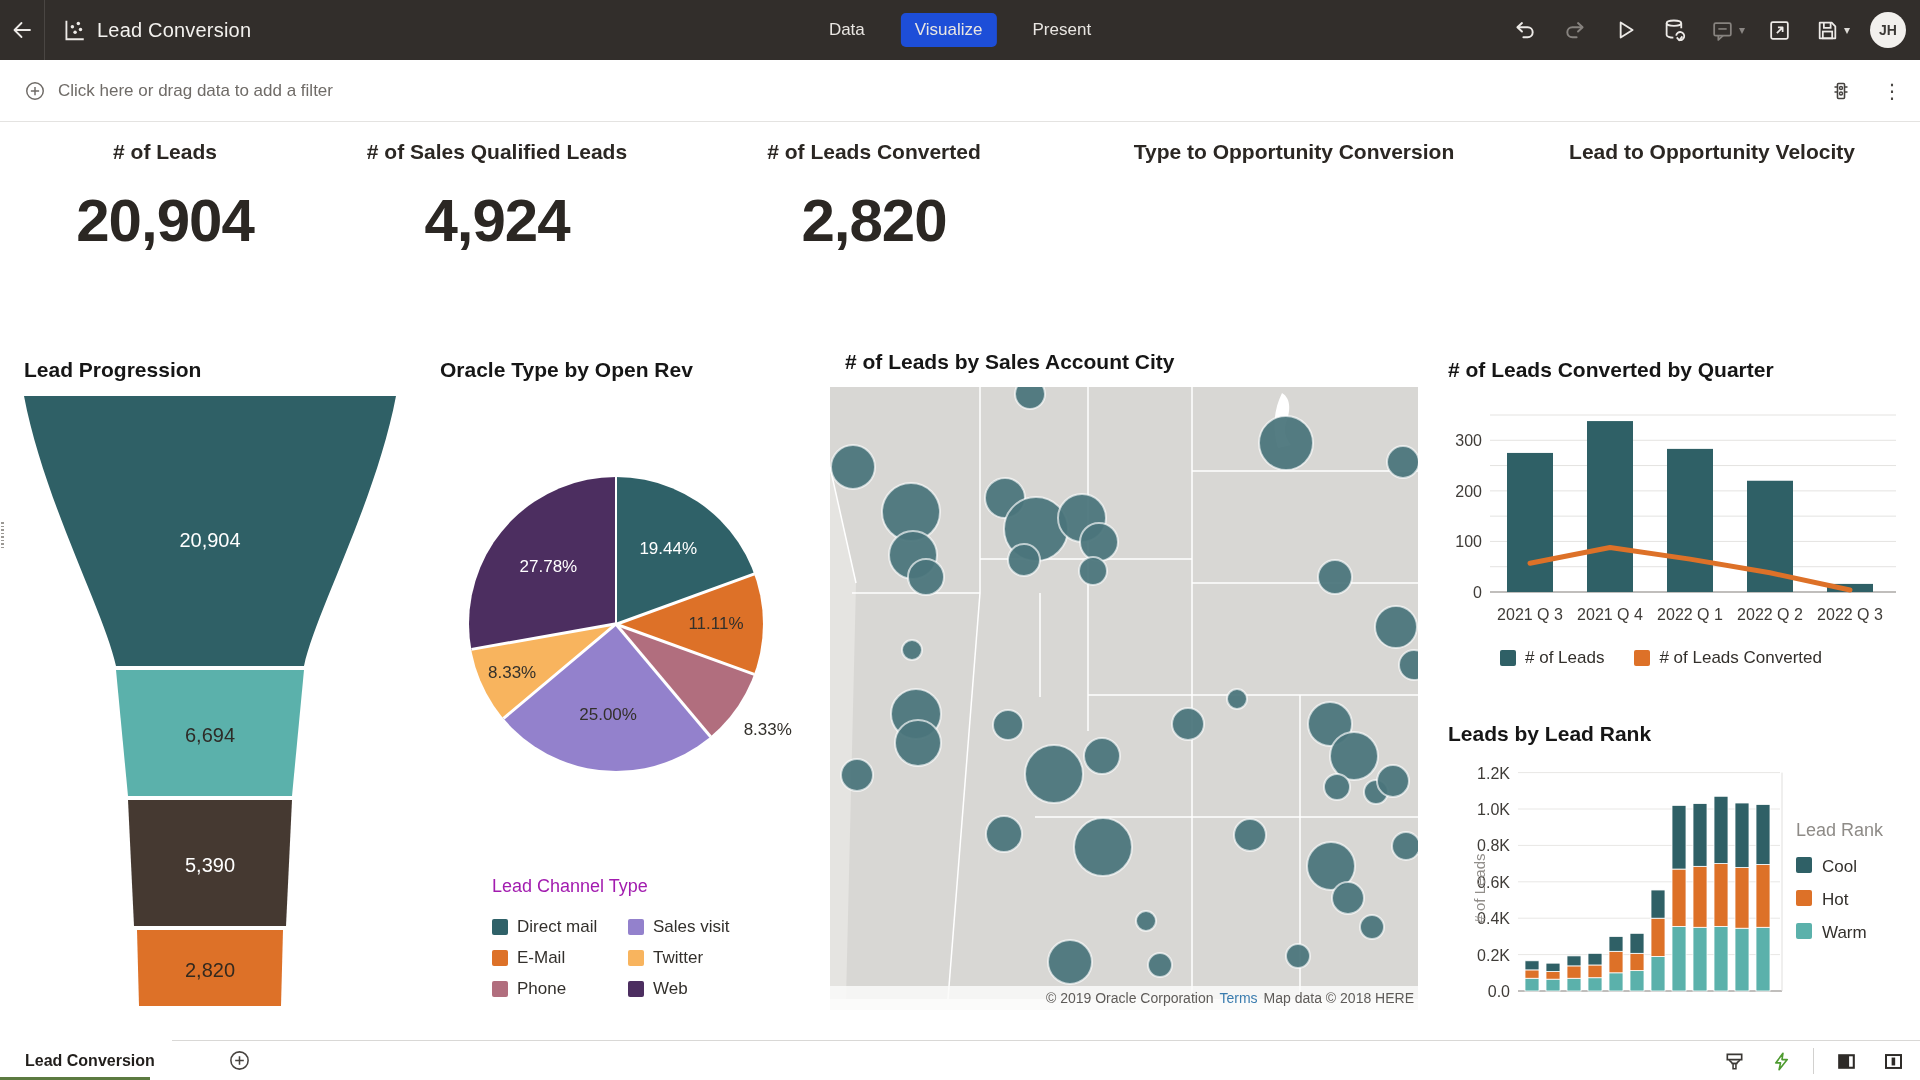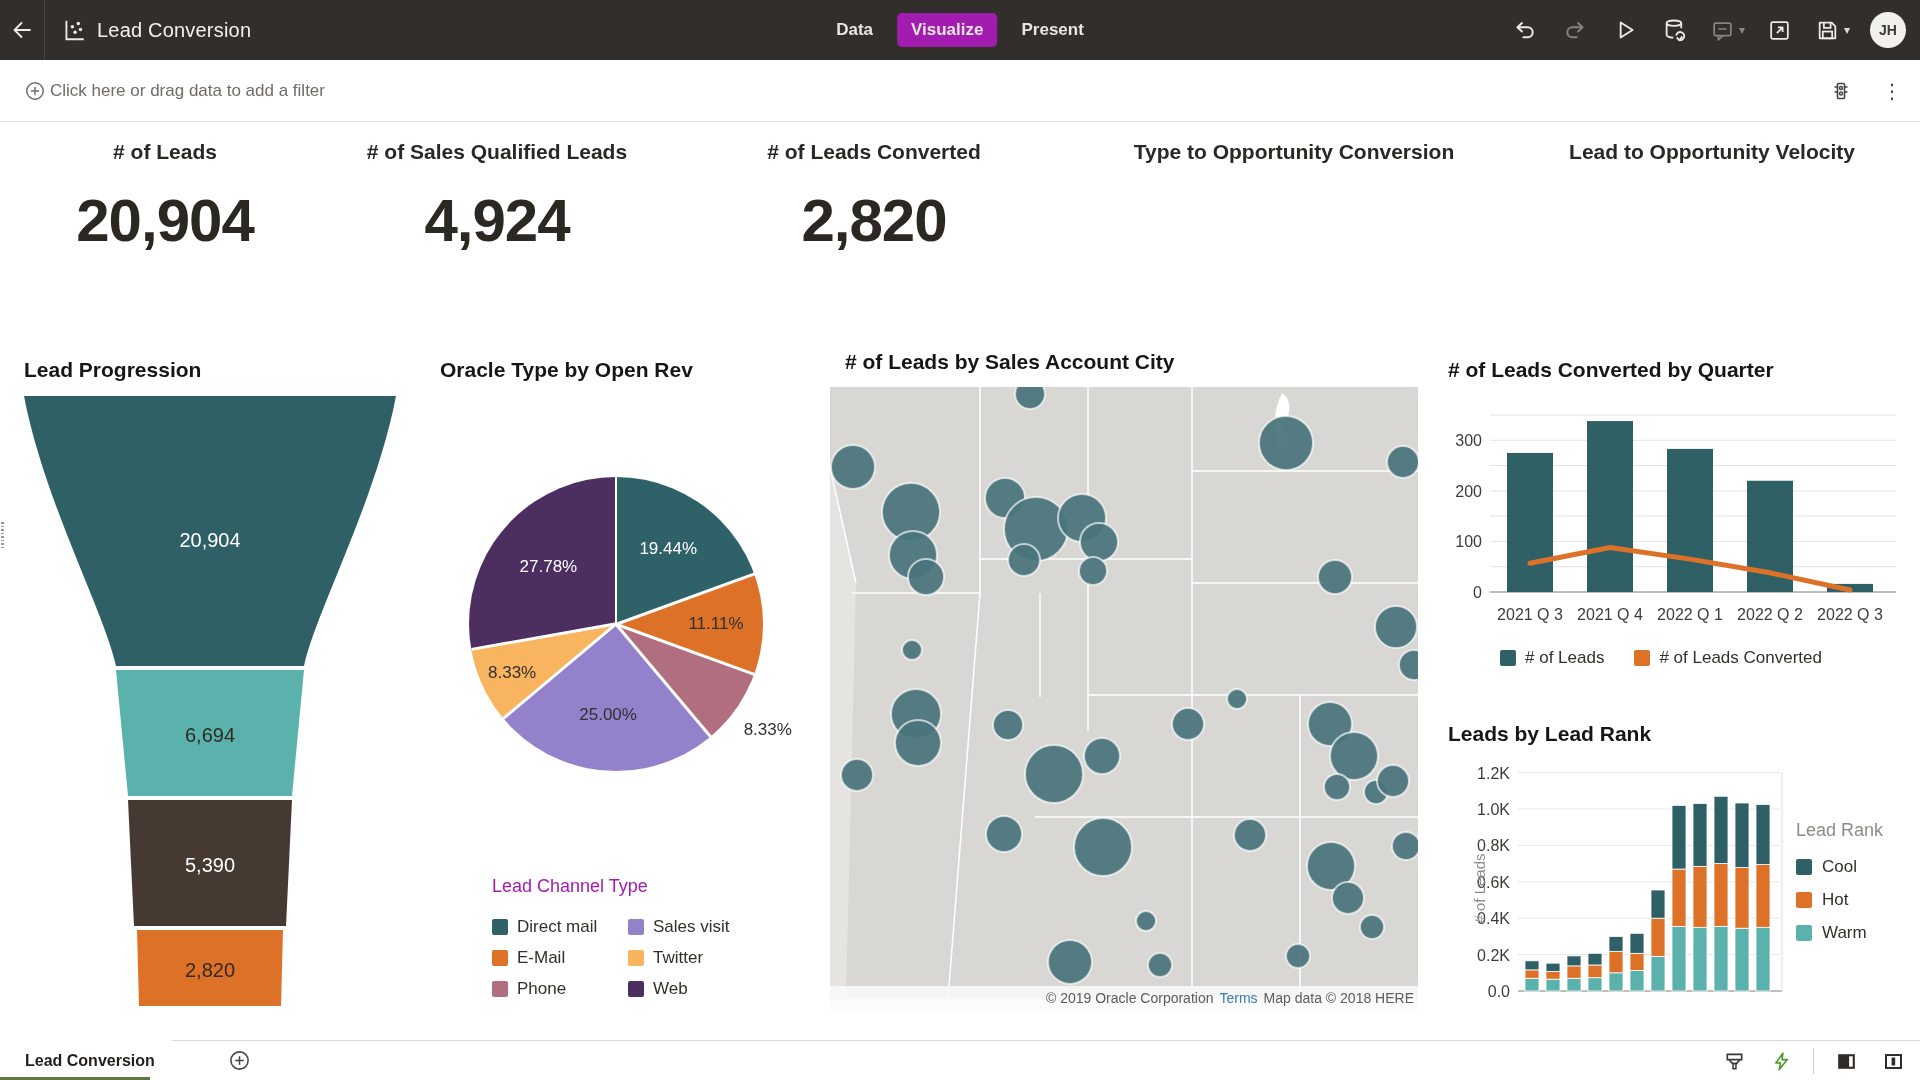"Data" .tabs { font-weight: bold -> none; gap: 10px -> 22px }
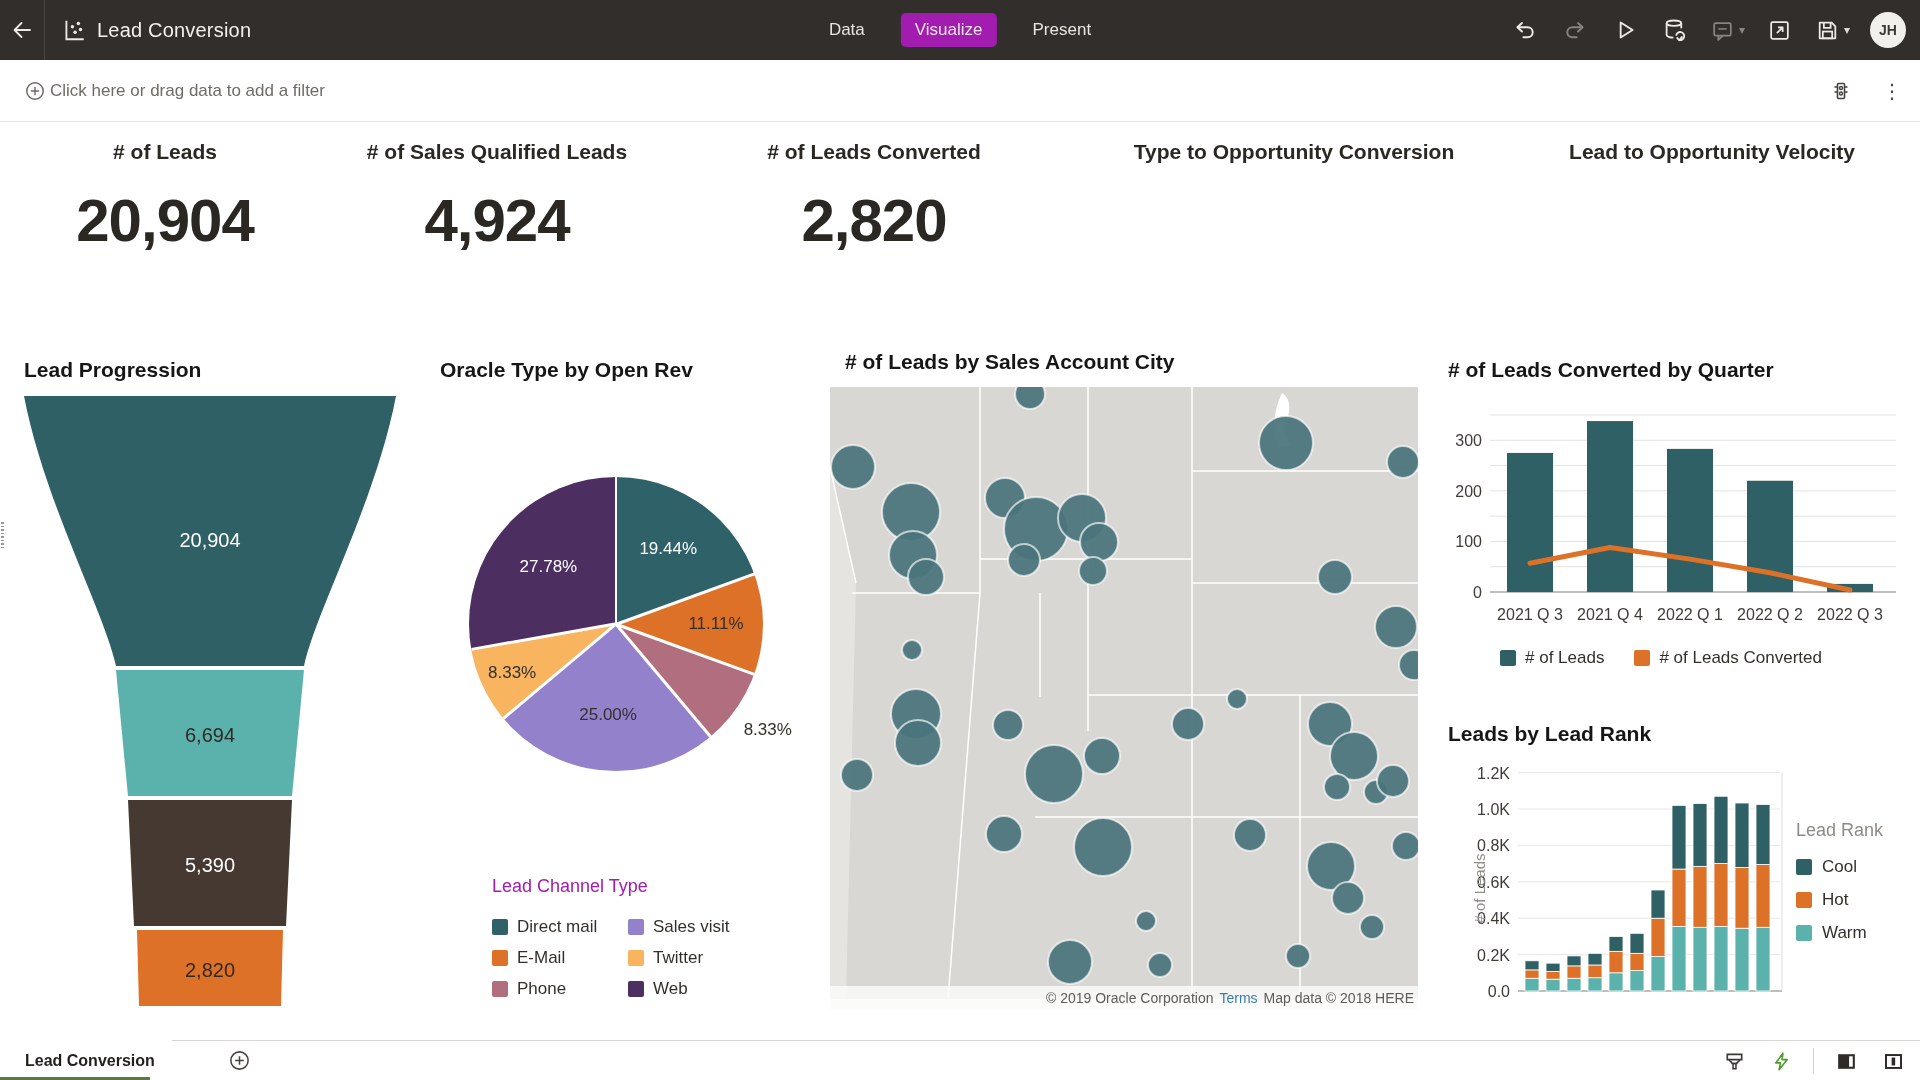"Visualize" .tab.active { background: #a21caf -> #1d4ed8 }
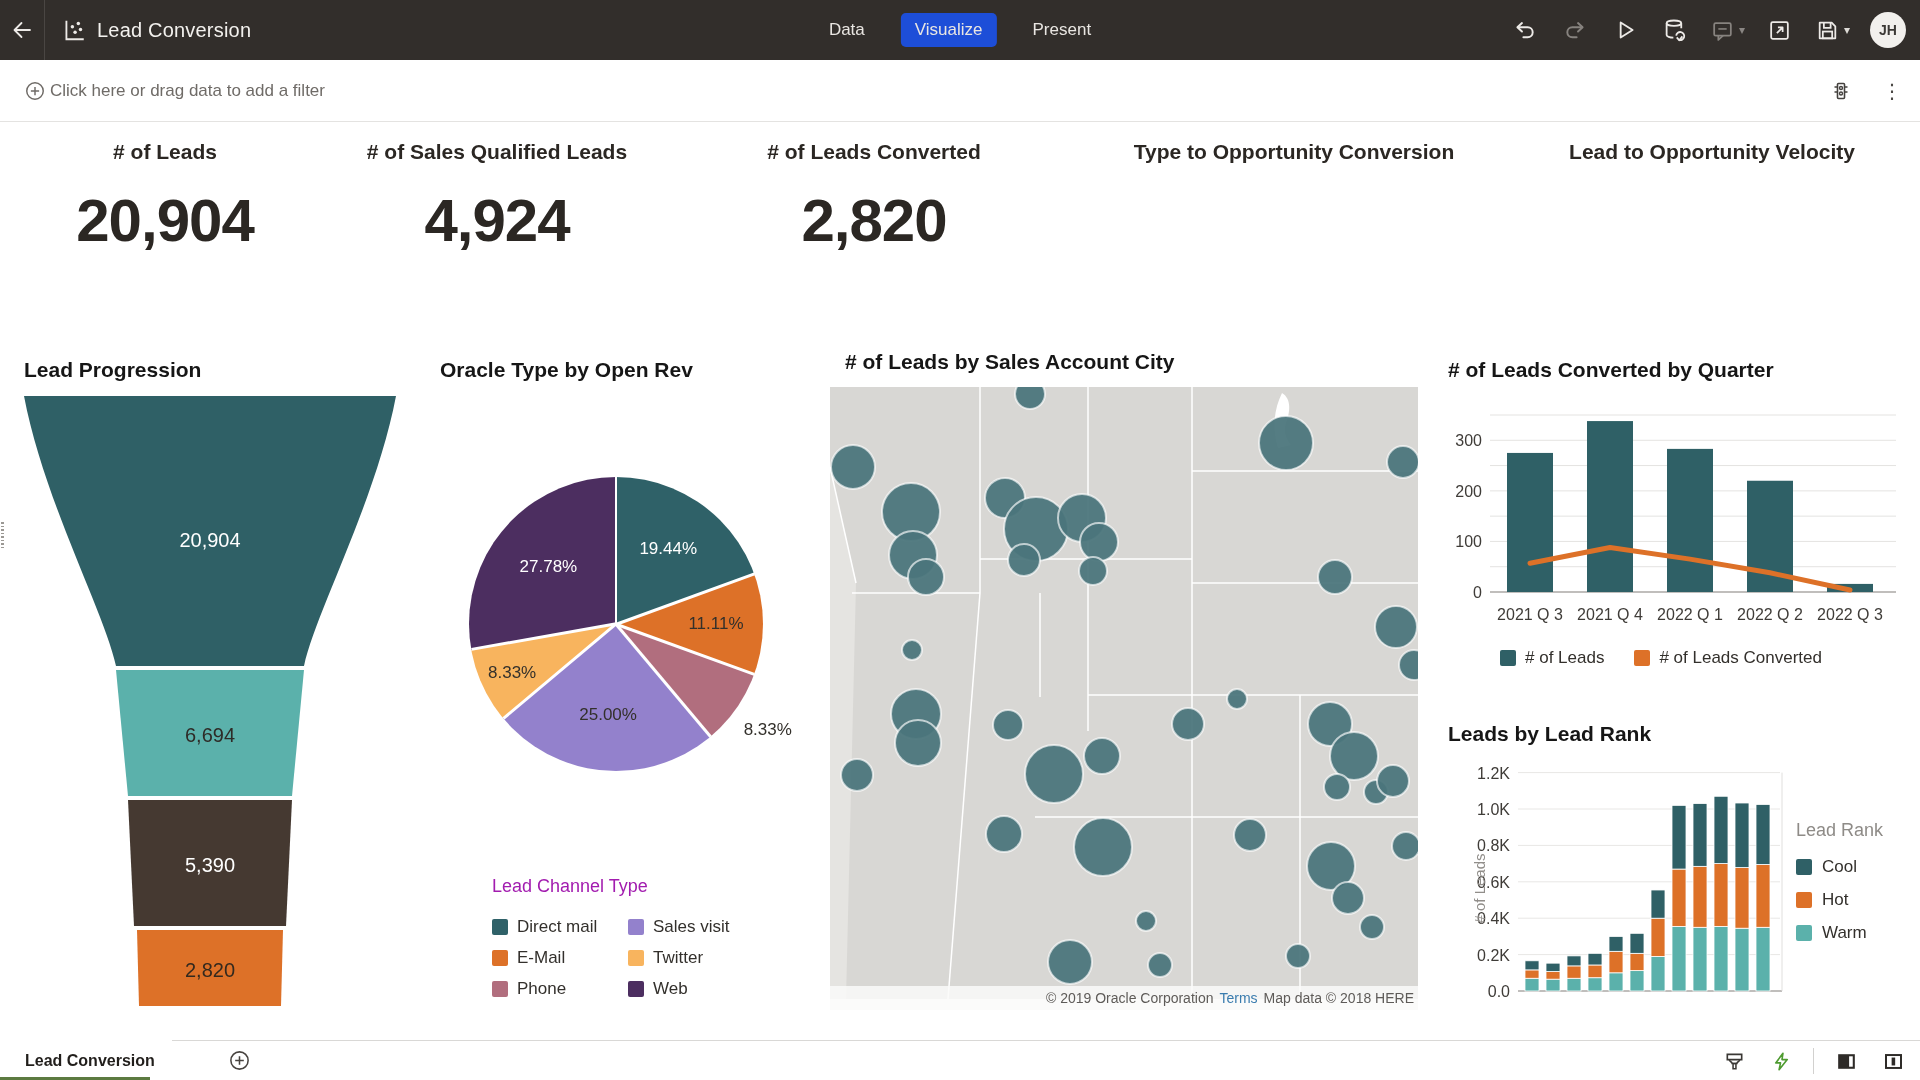"Click here or drag data" .fbar .fprompt { margin-left: 4px -> 12px }
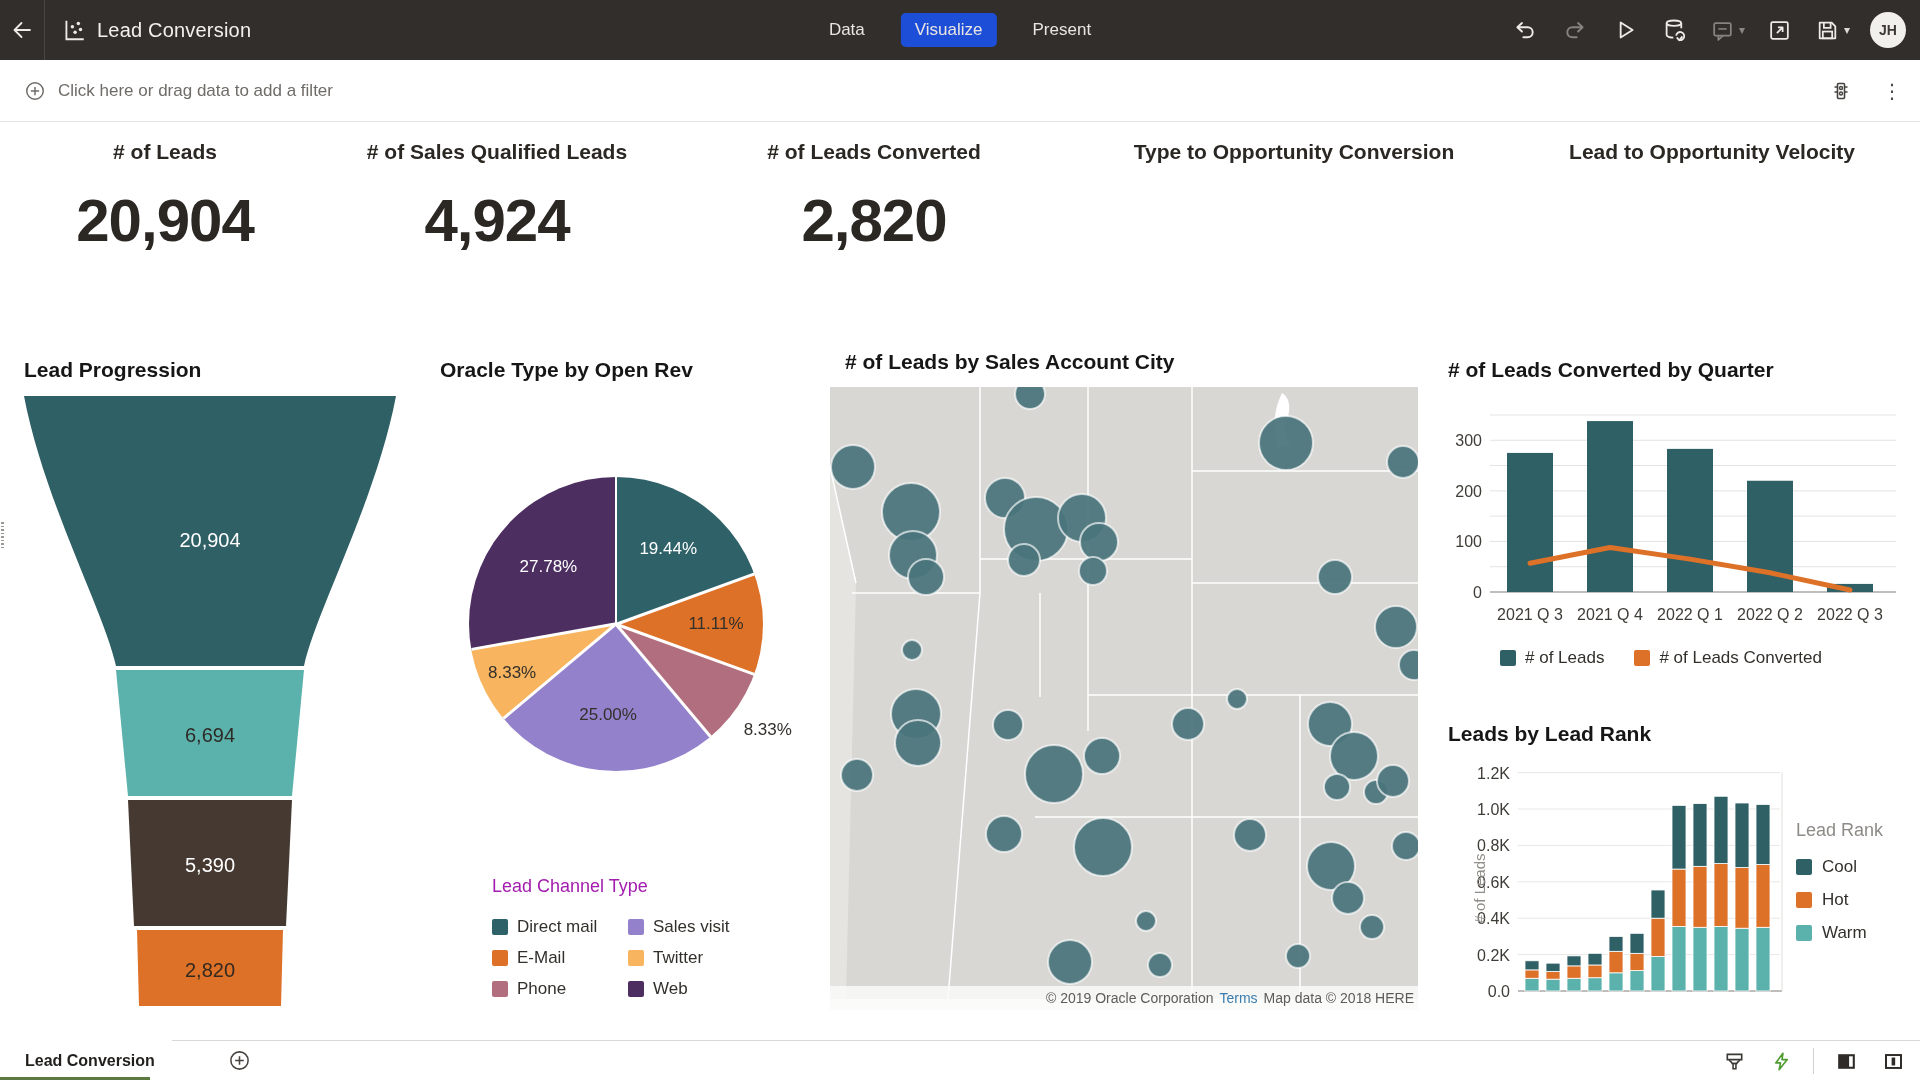"Cool" .rk-item { align-items: center -> none }
